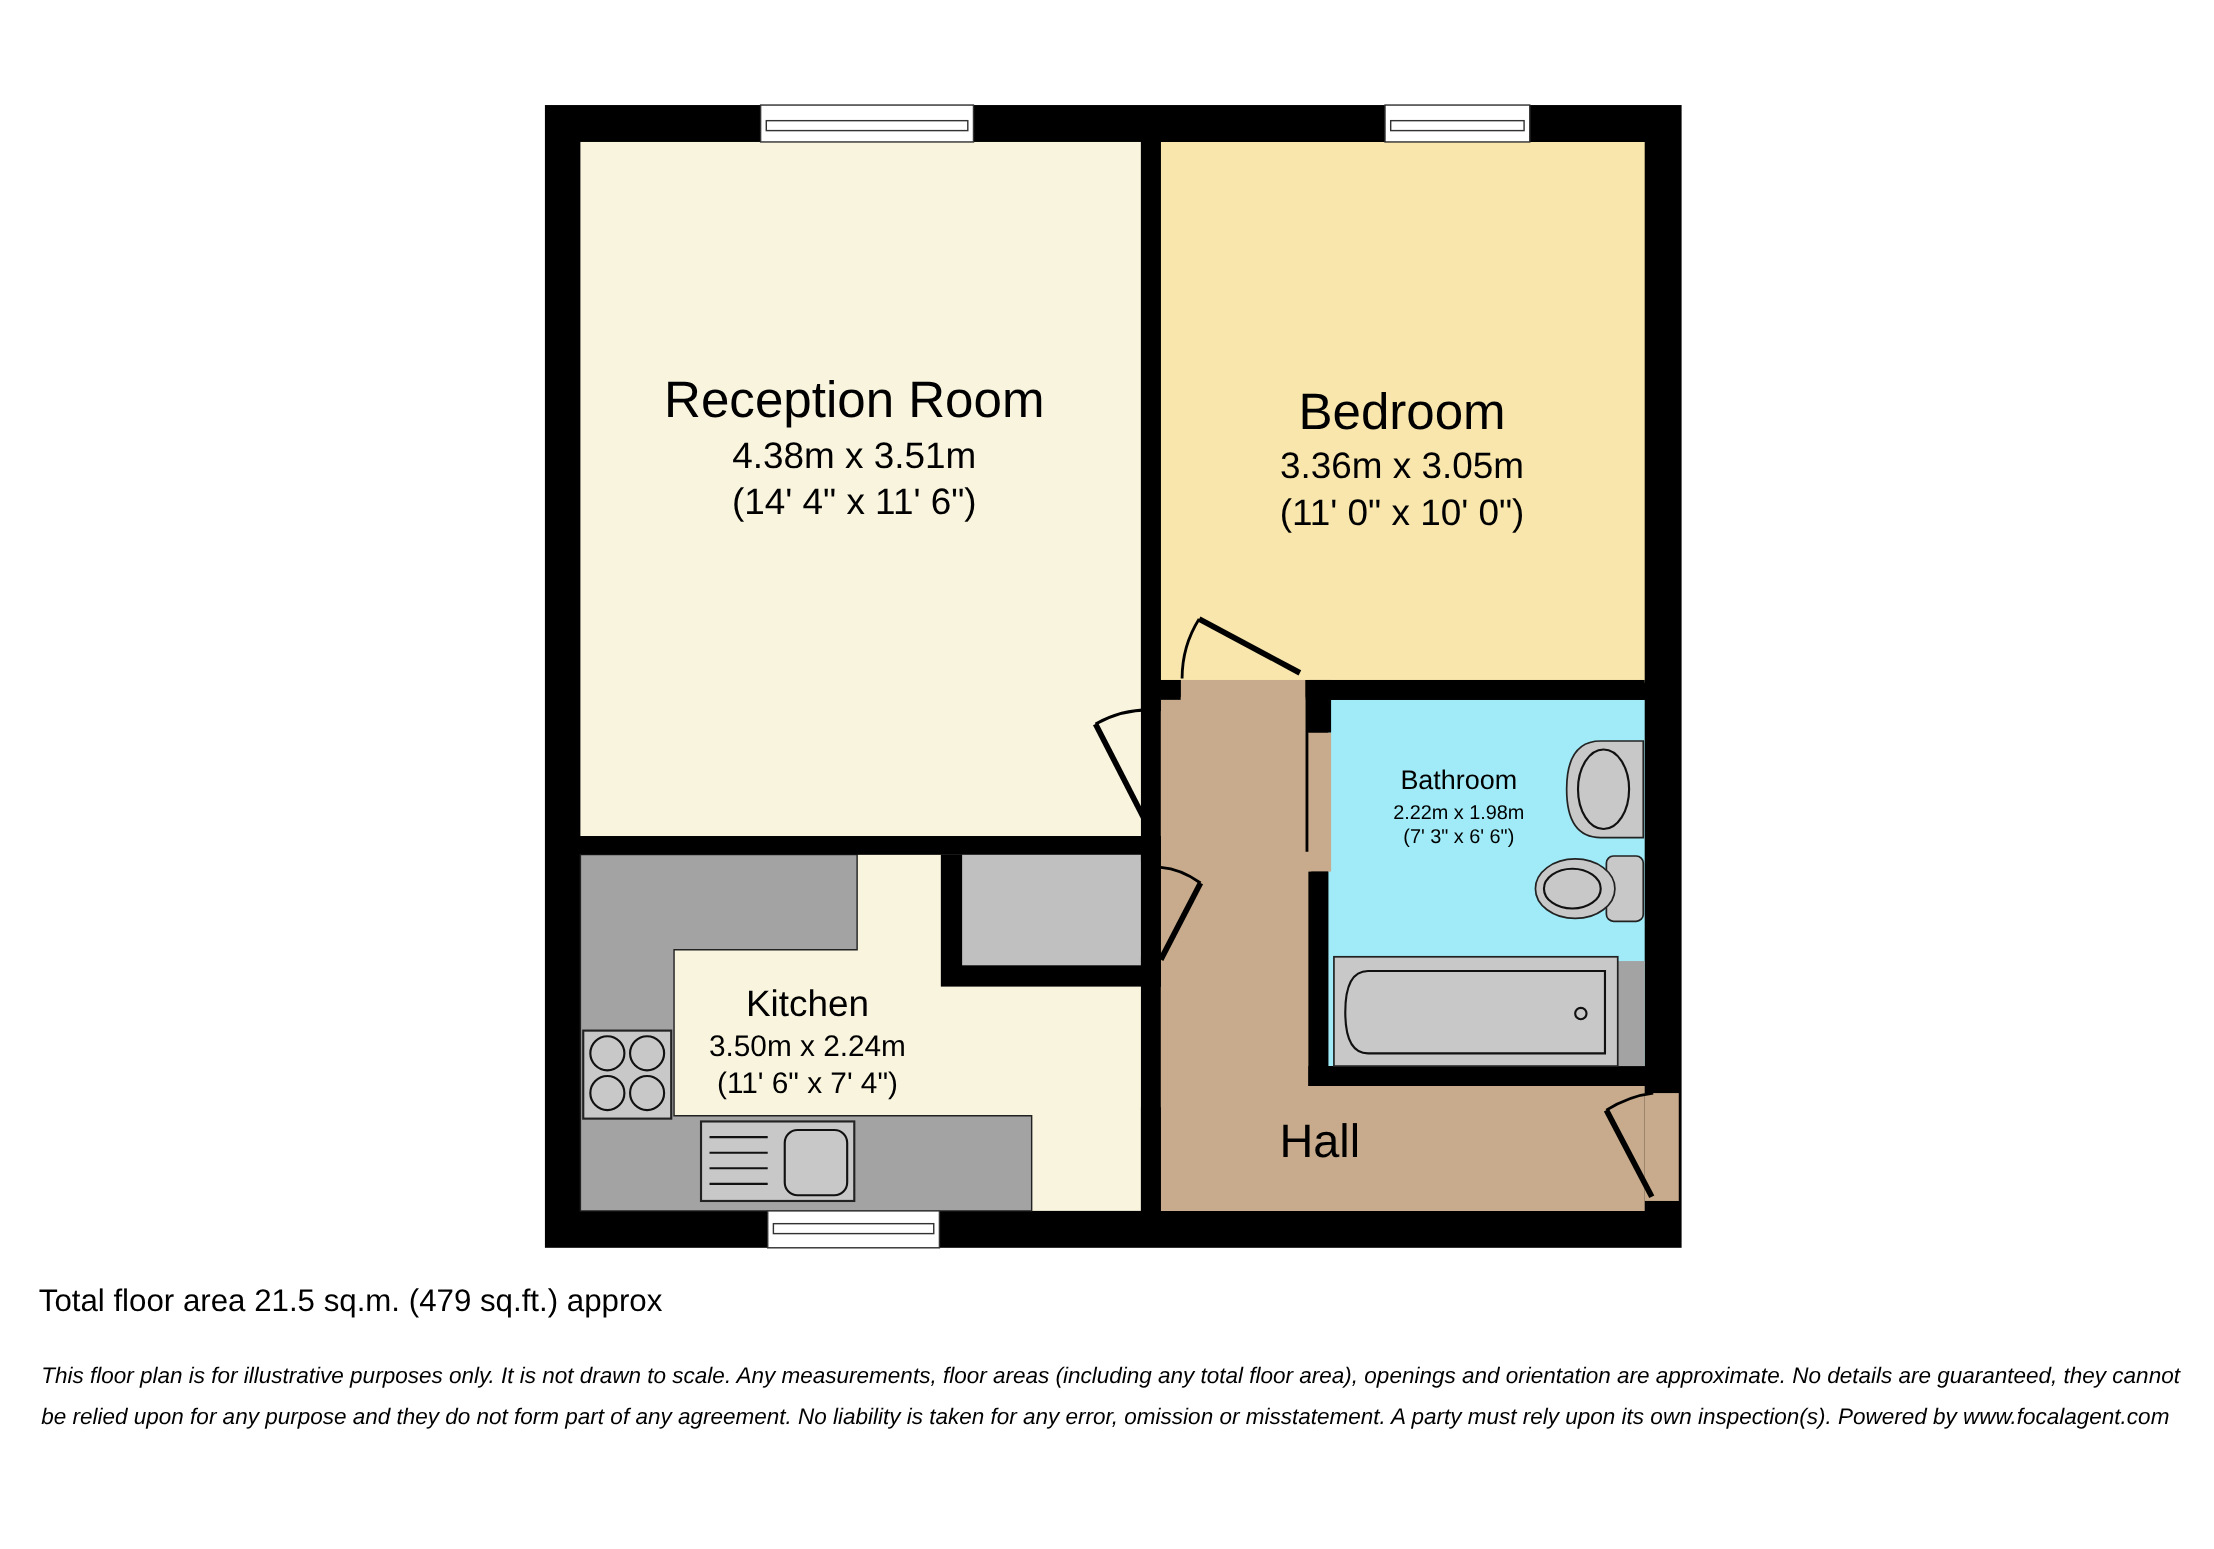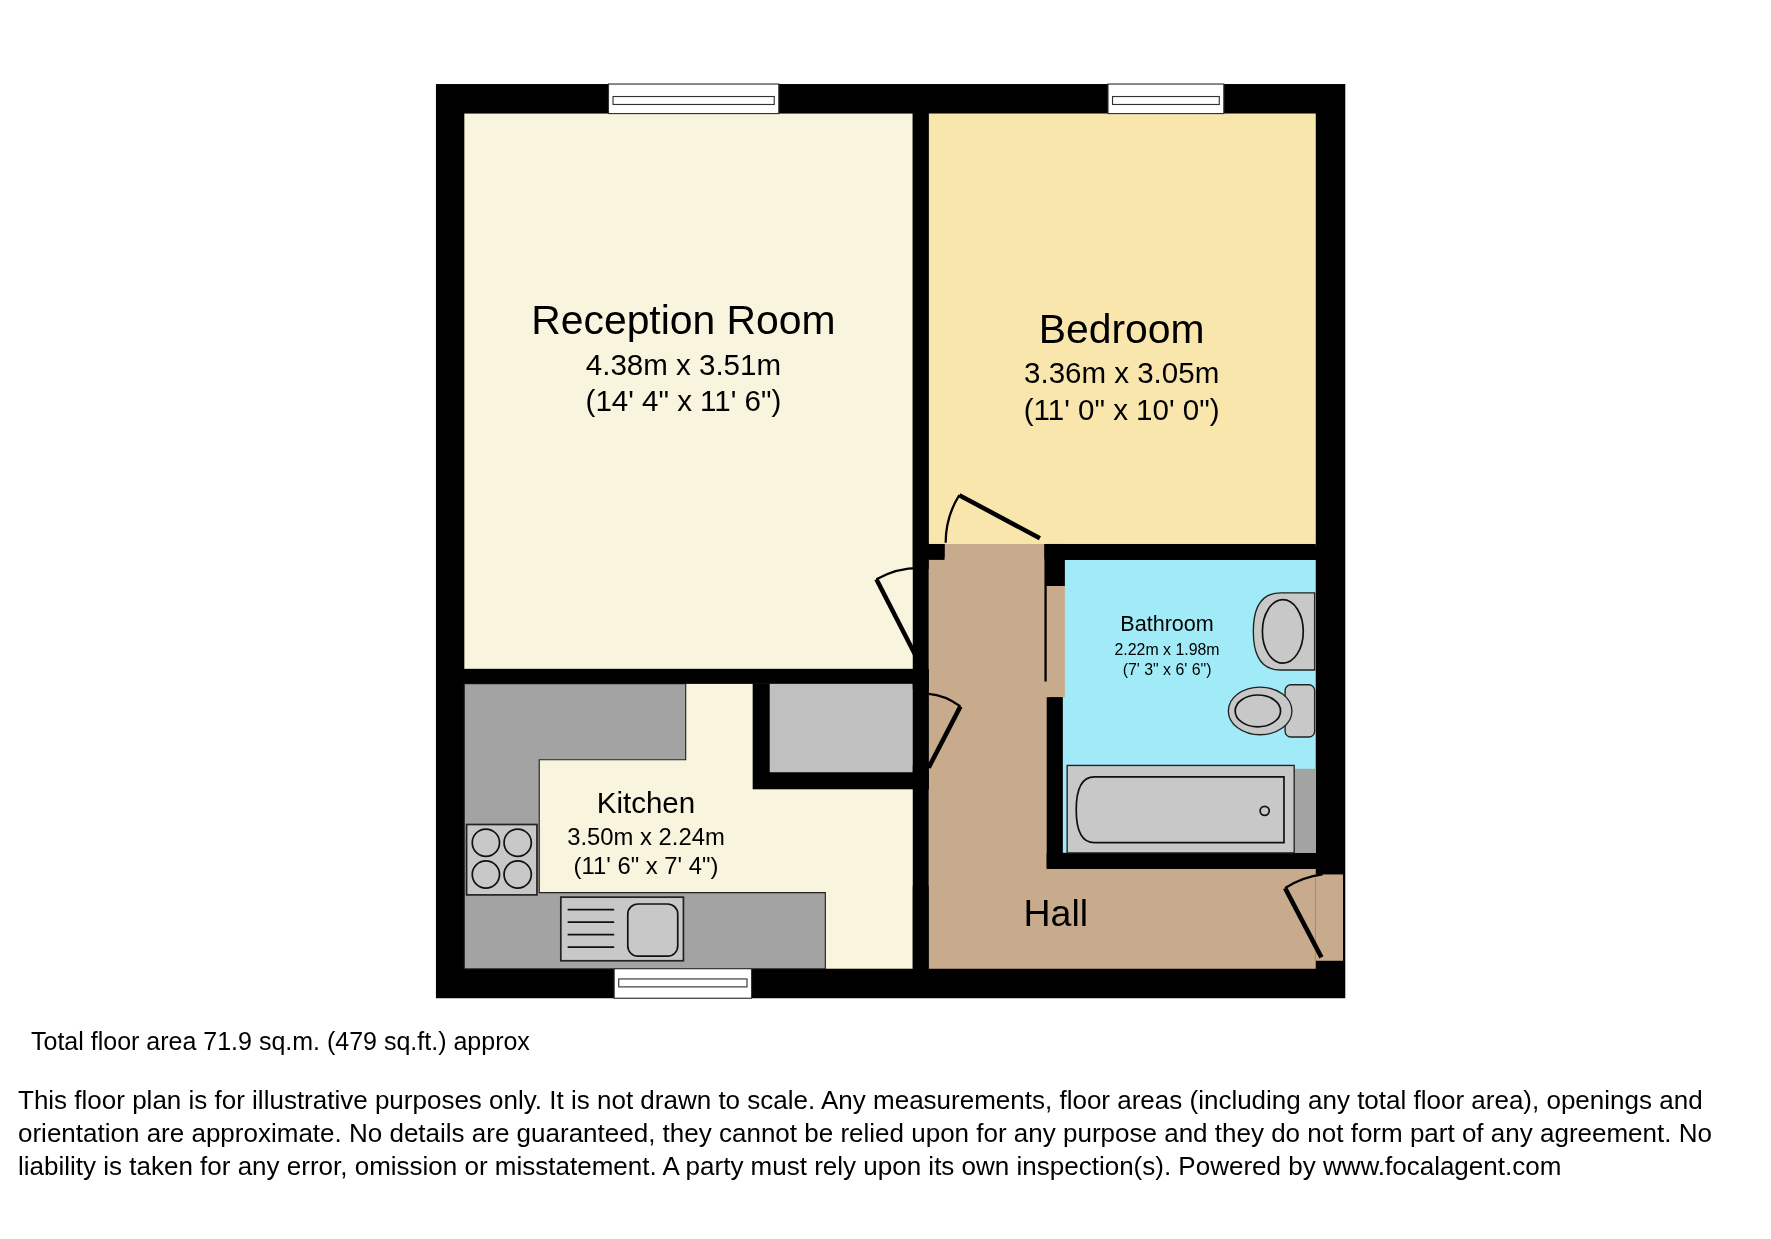"Total floor area 71.9 sq.m." div.area-note { text: 71.9 -> 21.5 }
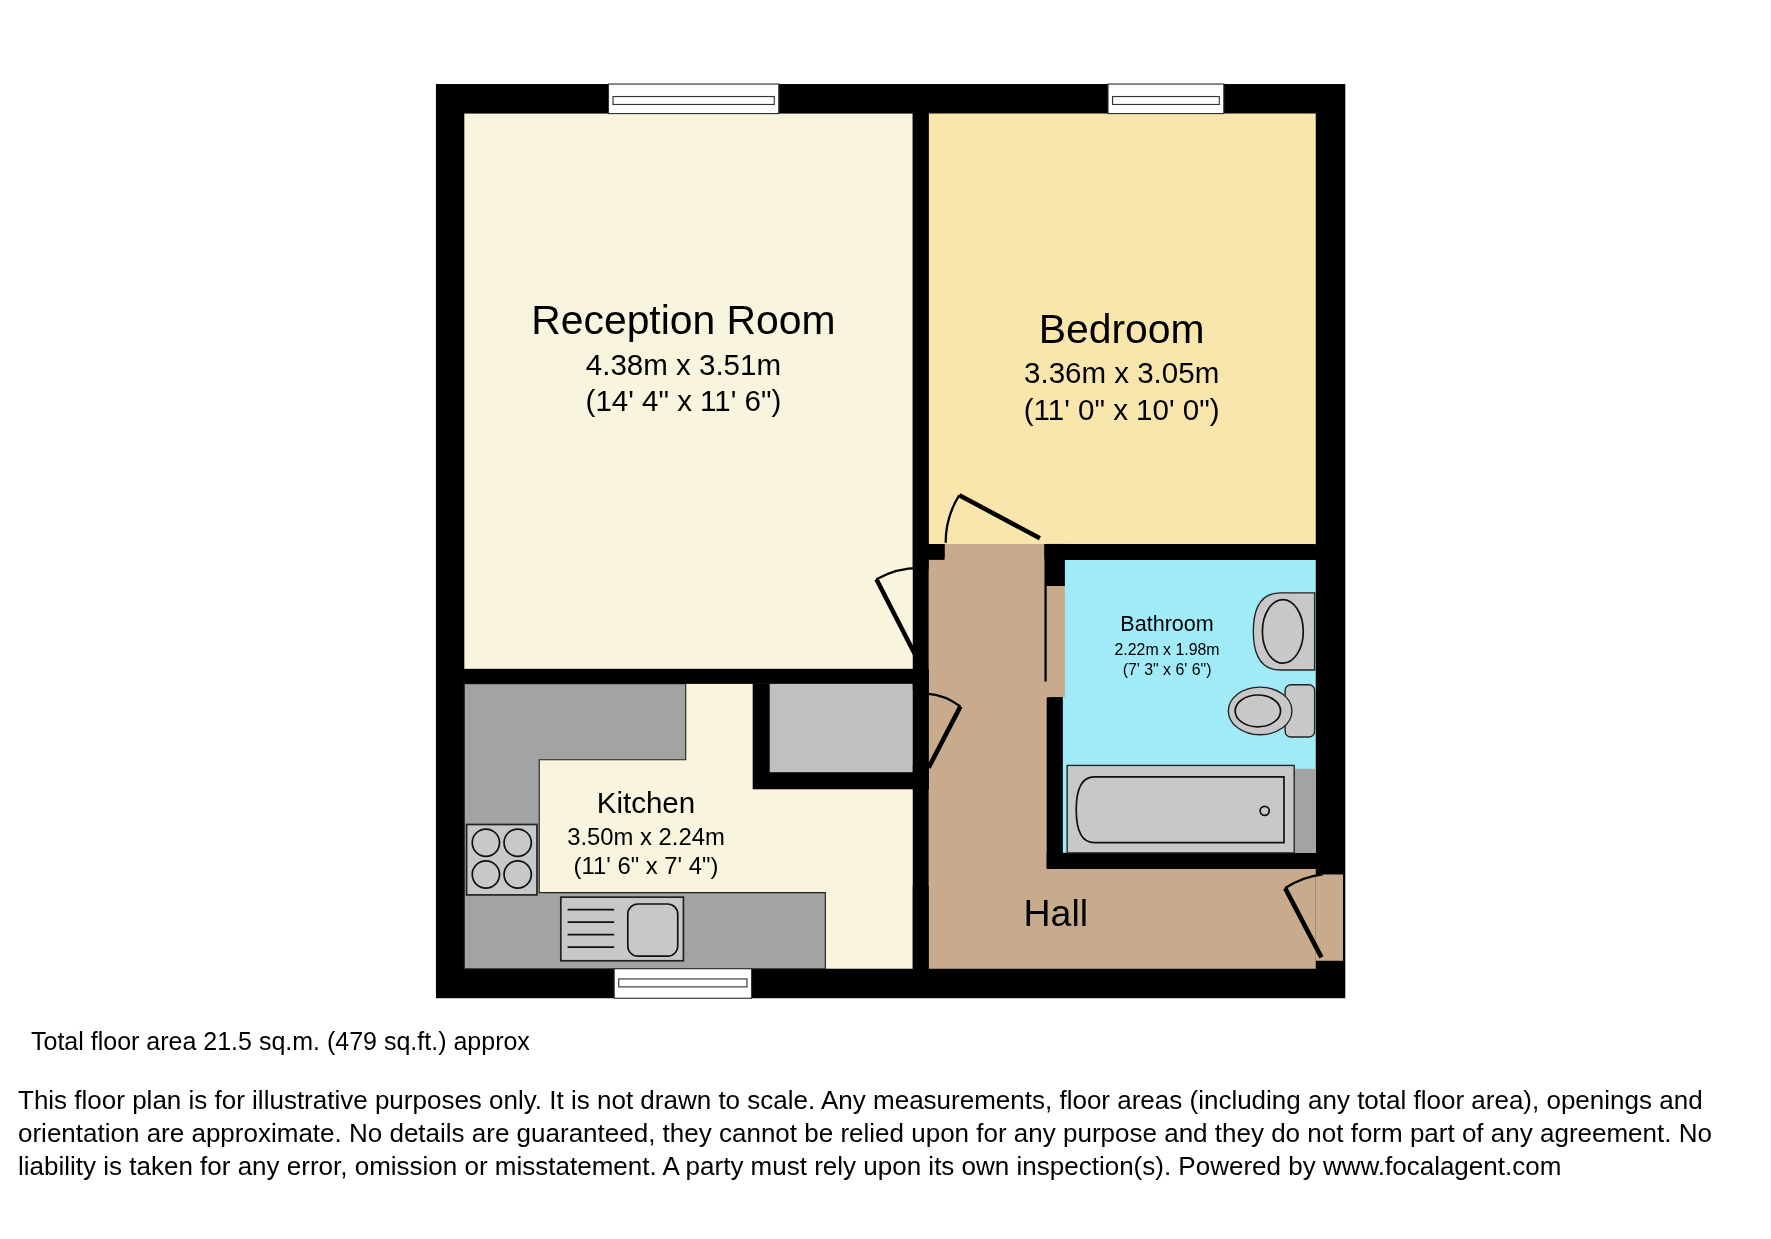"This floor plan is for" .disclaimer { font-size: 26px -> 18px; font-style: none -> italic; left: 18px -> 33px }
